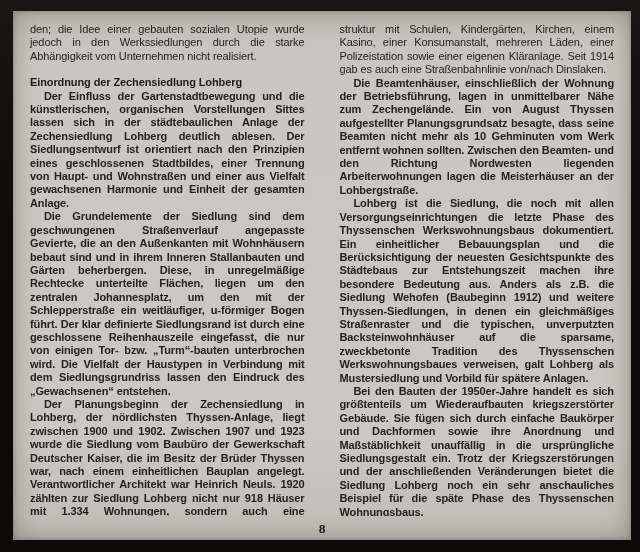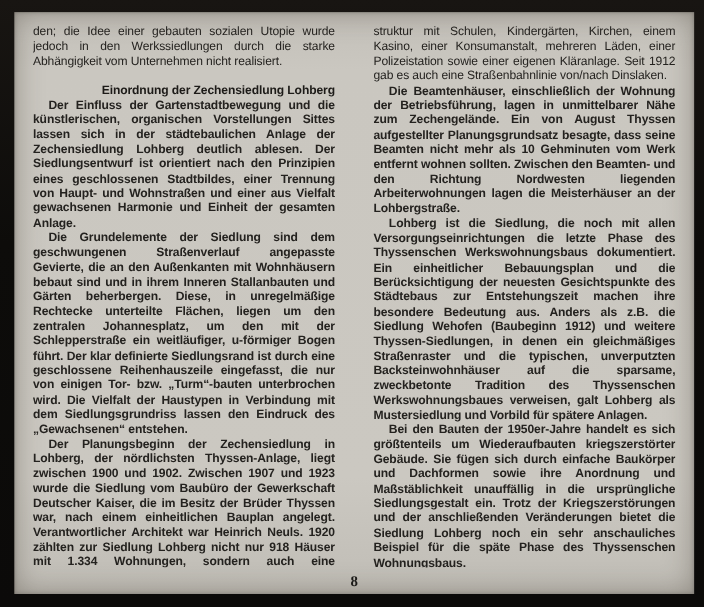"struktur mit Schulen, Kindergärten," p.para { text: 1912 -> 1914 }
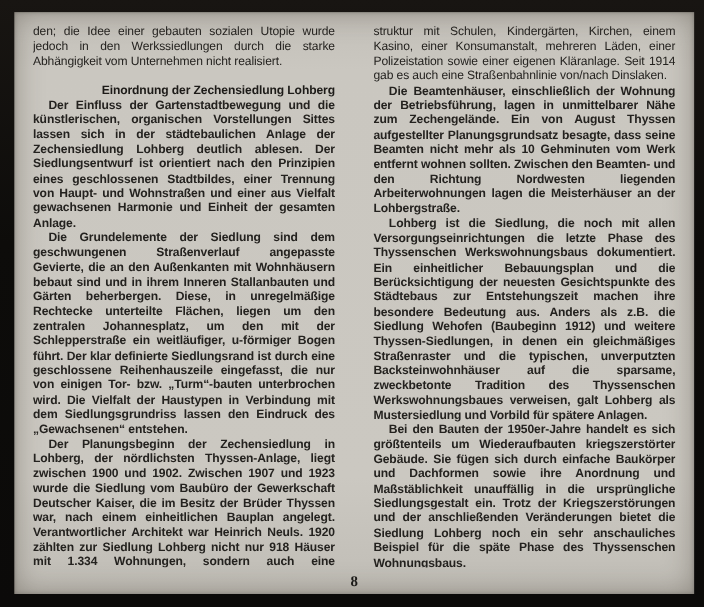"Einordnung der Zechensiedlung Lohberg" .heading { text-align: right -> none }
